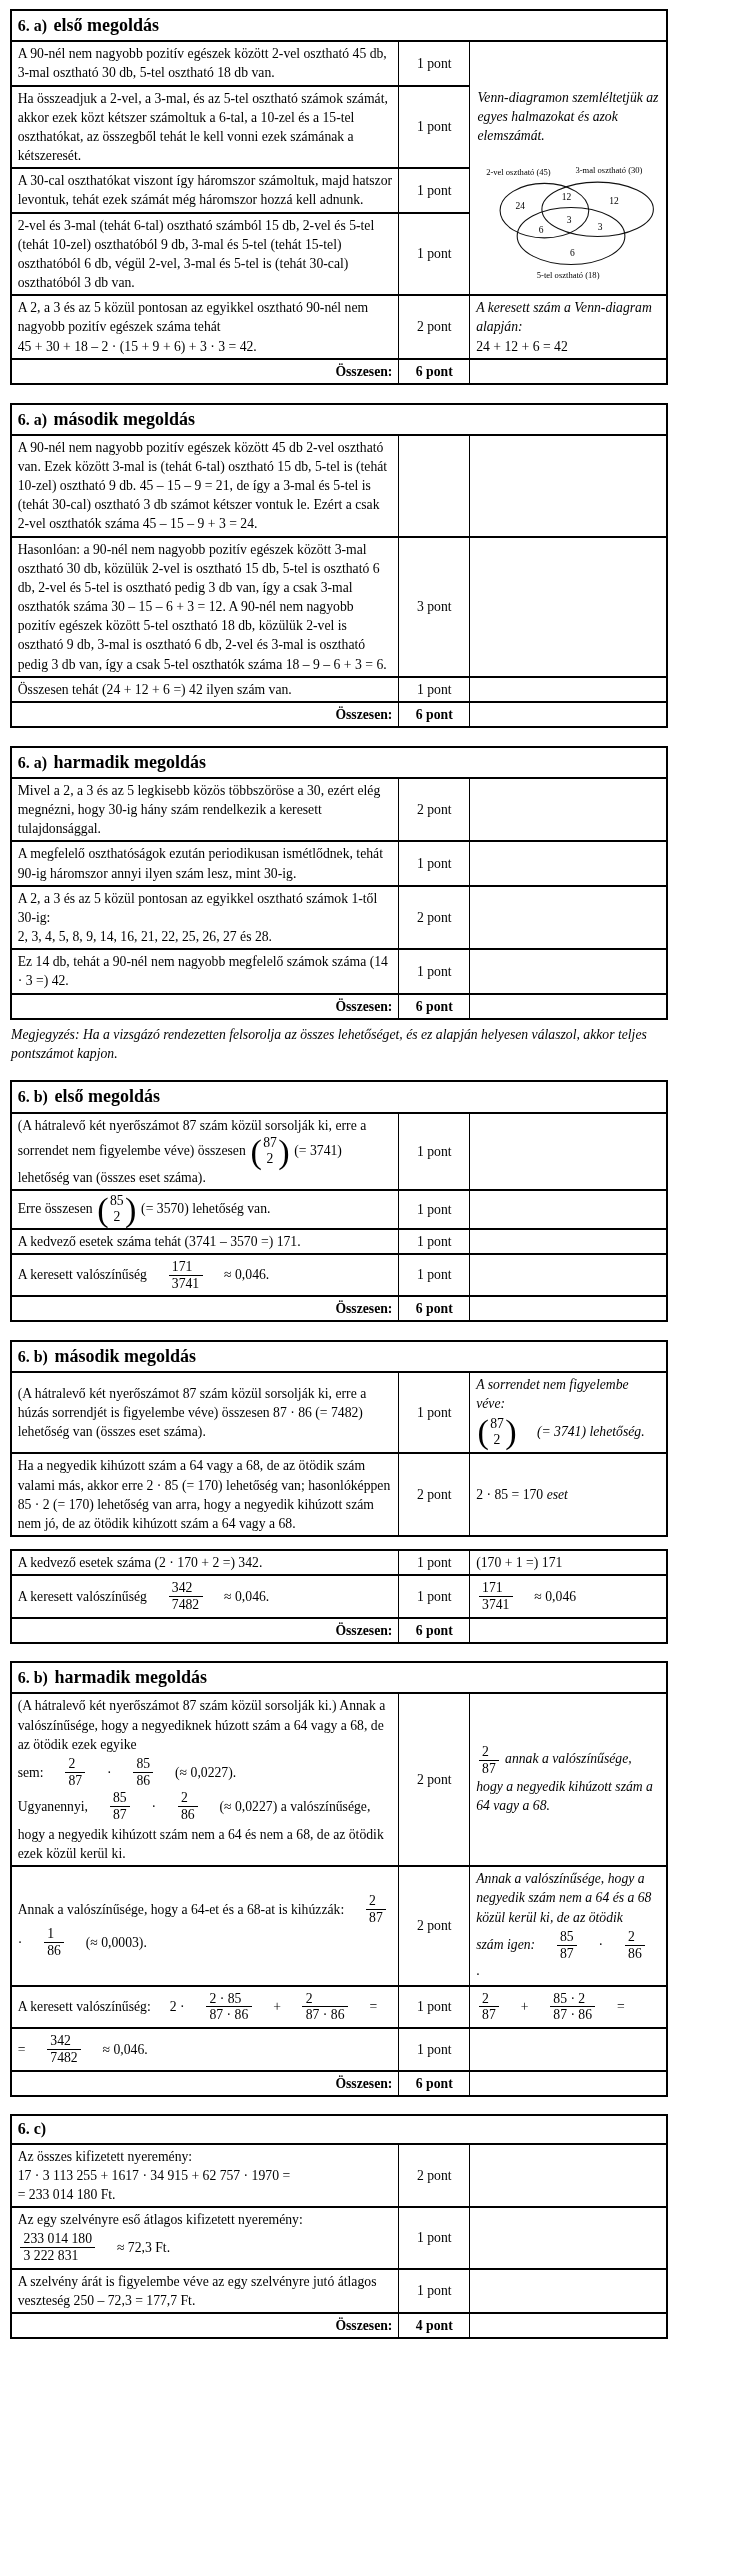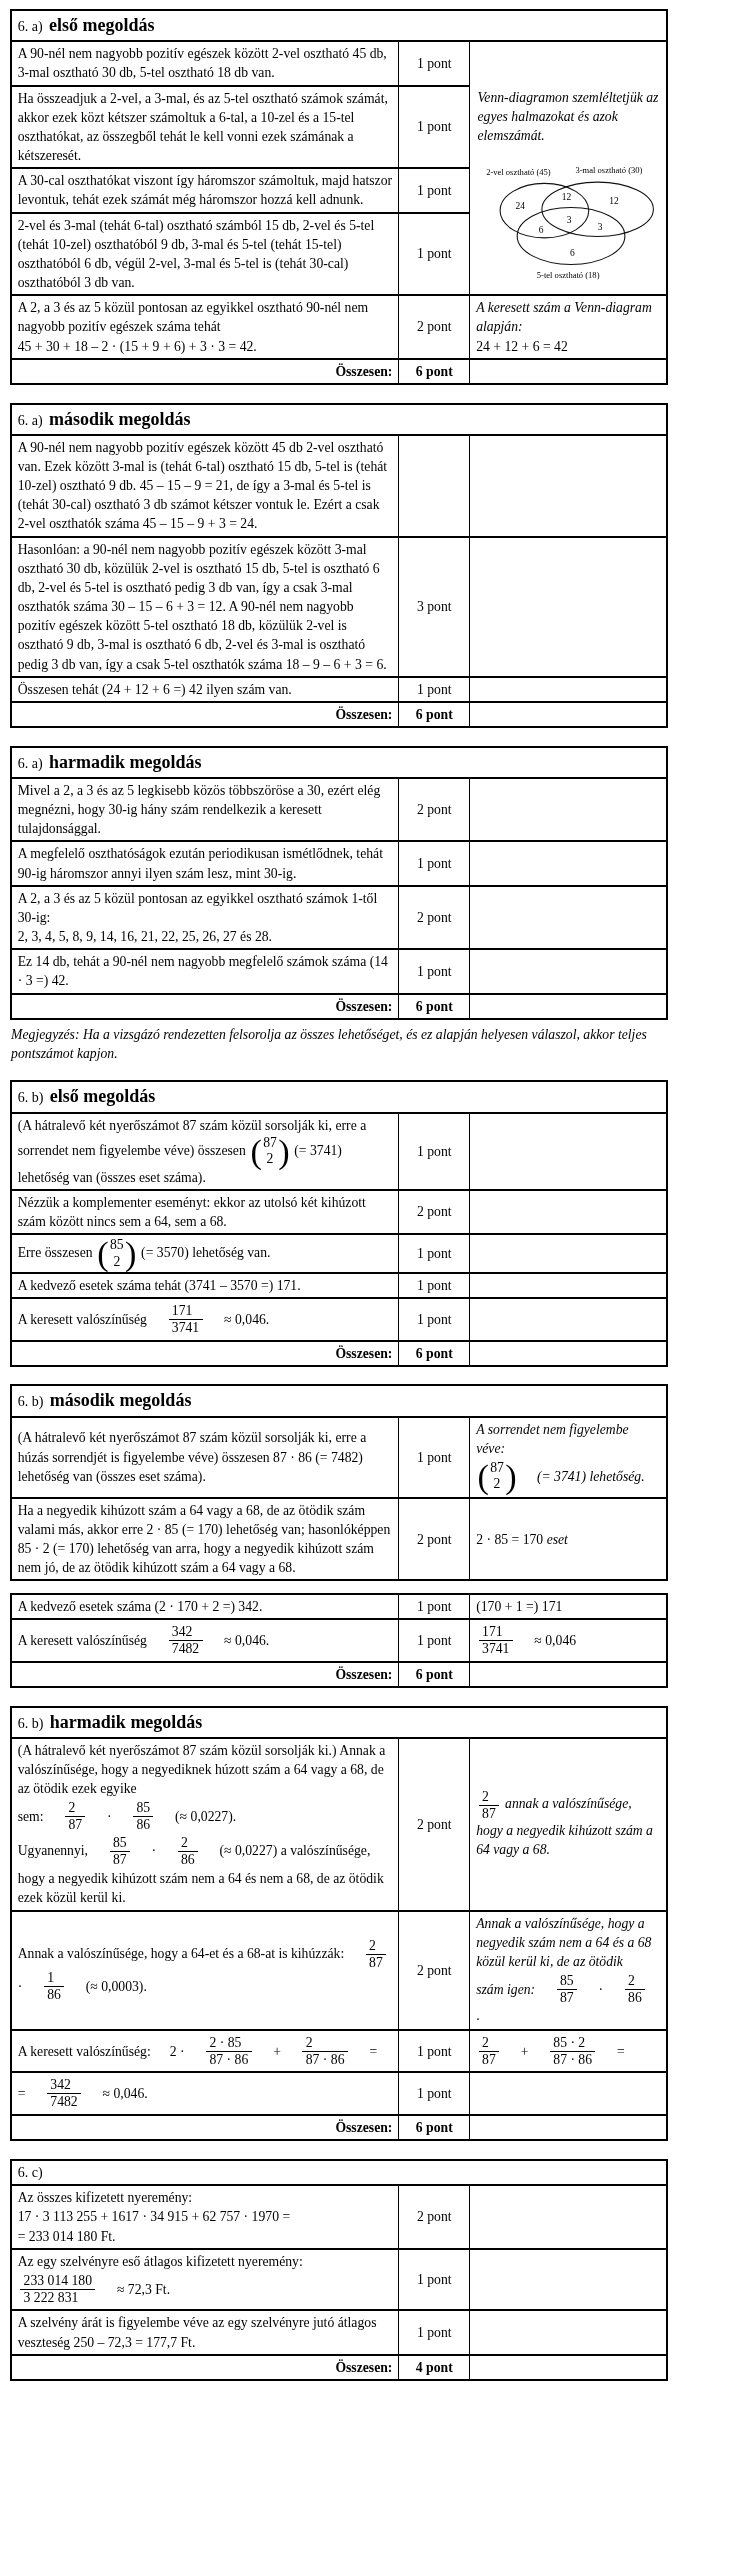"6. a)" .tnum { font-size: 14px -> 16px; font-weight: normal -> bold }
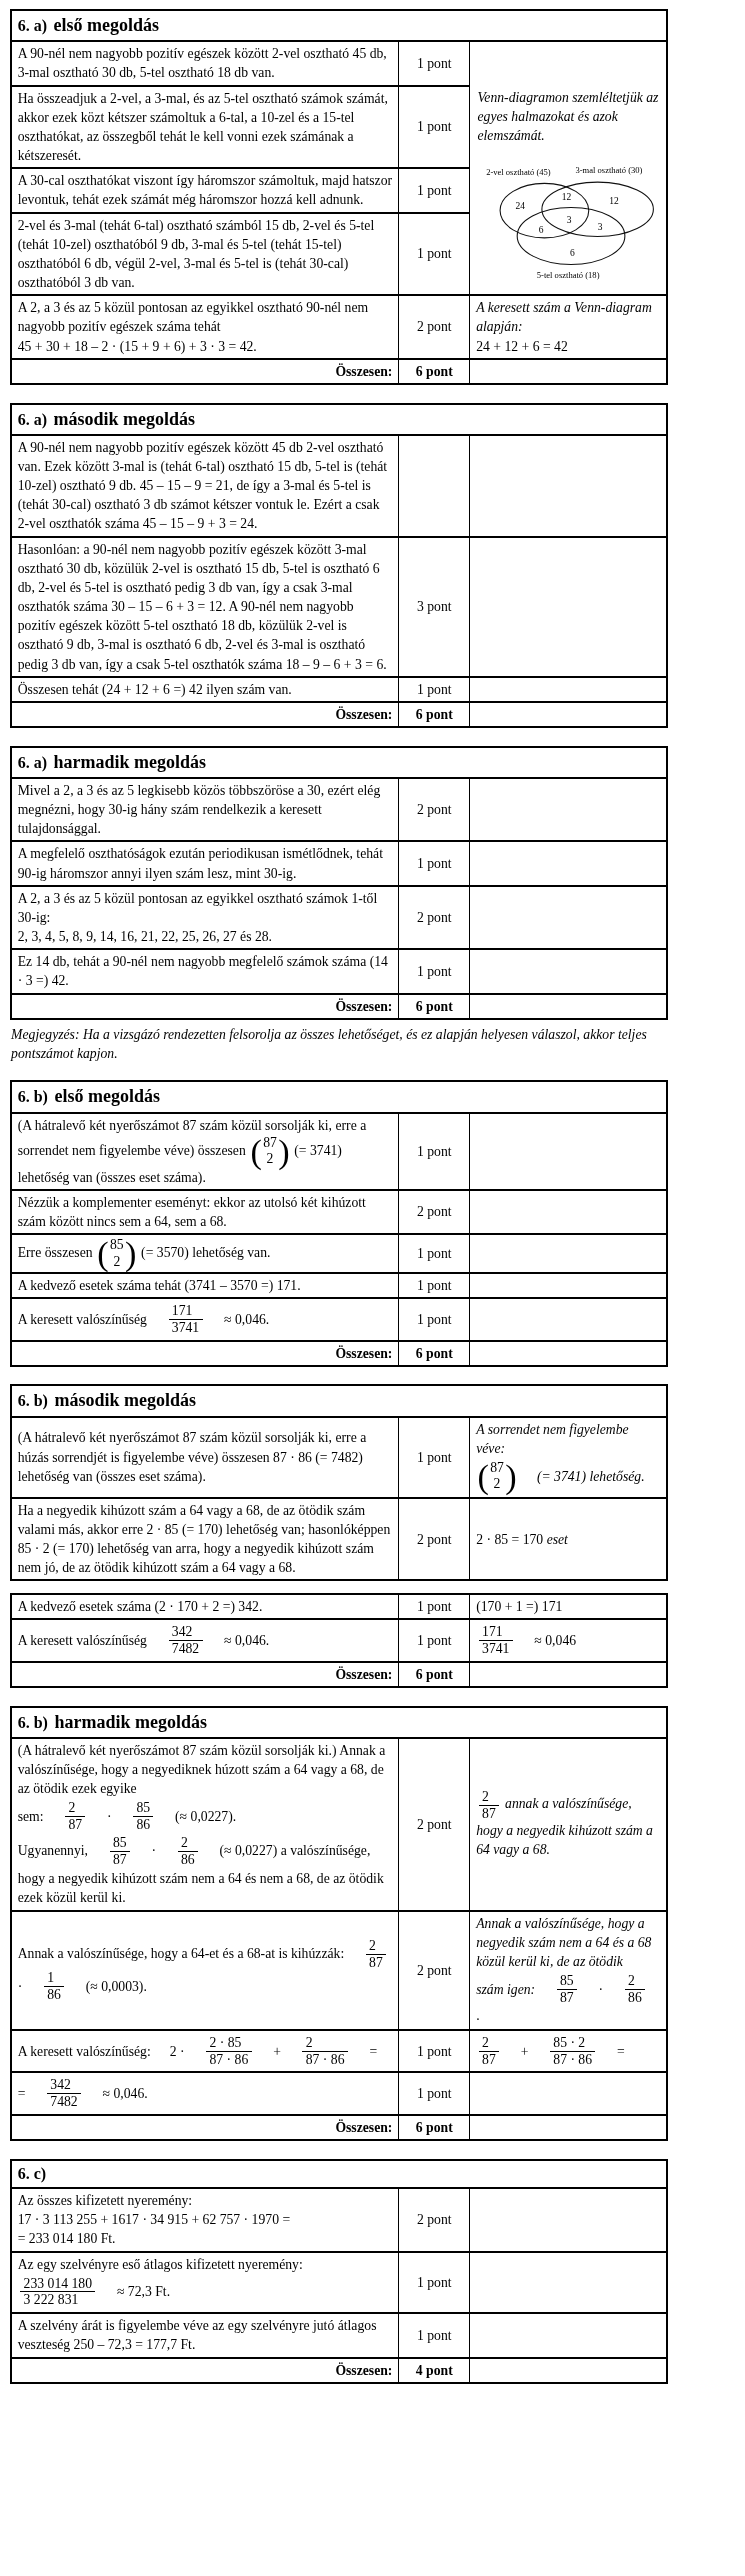"Nézzük a komplementer eseményt: ekkor" tr { html: <tr> <td><span>Nézzük a komplementer eseményt: ekkor az utolsó két kihúzott szám között nincs sem a 64, sem a 68.</span></td> <td><span>2 pont</span></td> <td></td> </tr> -> none }
